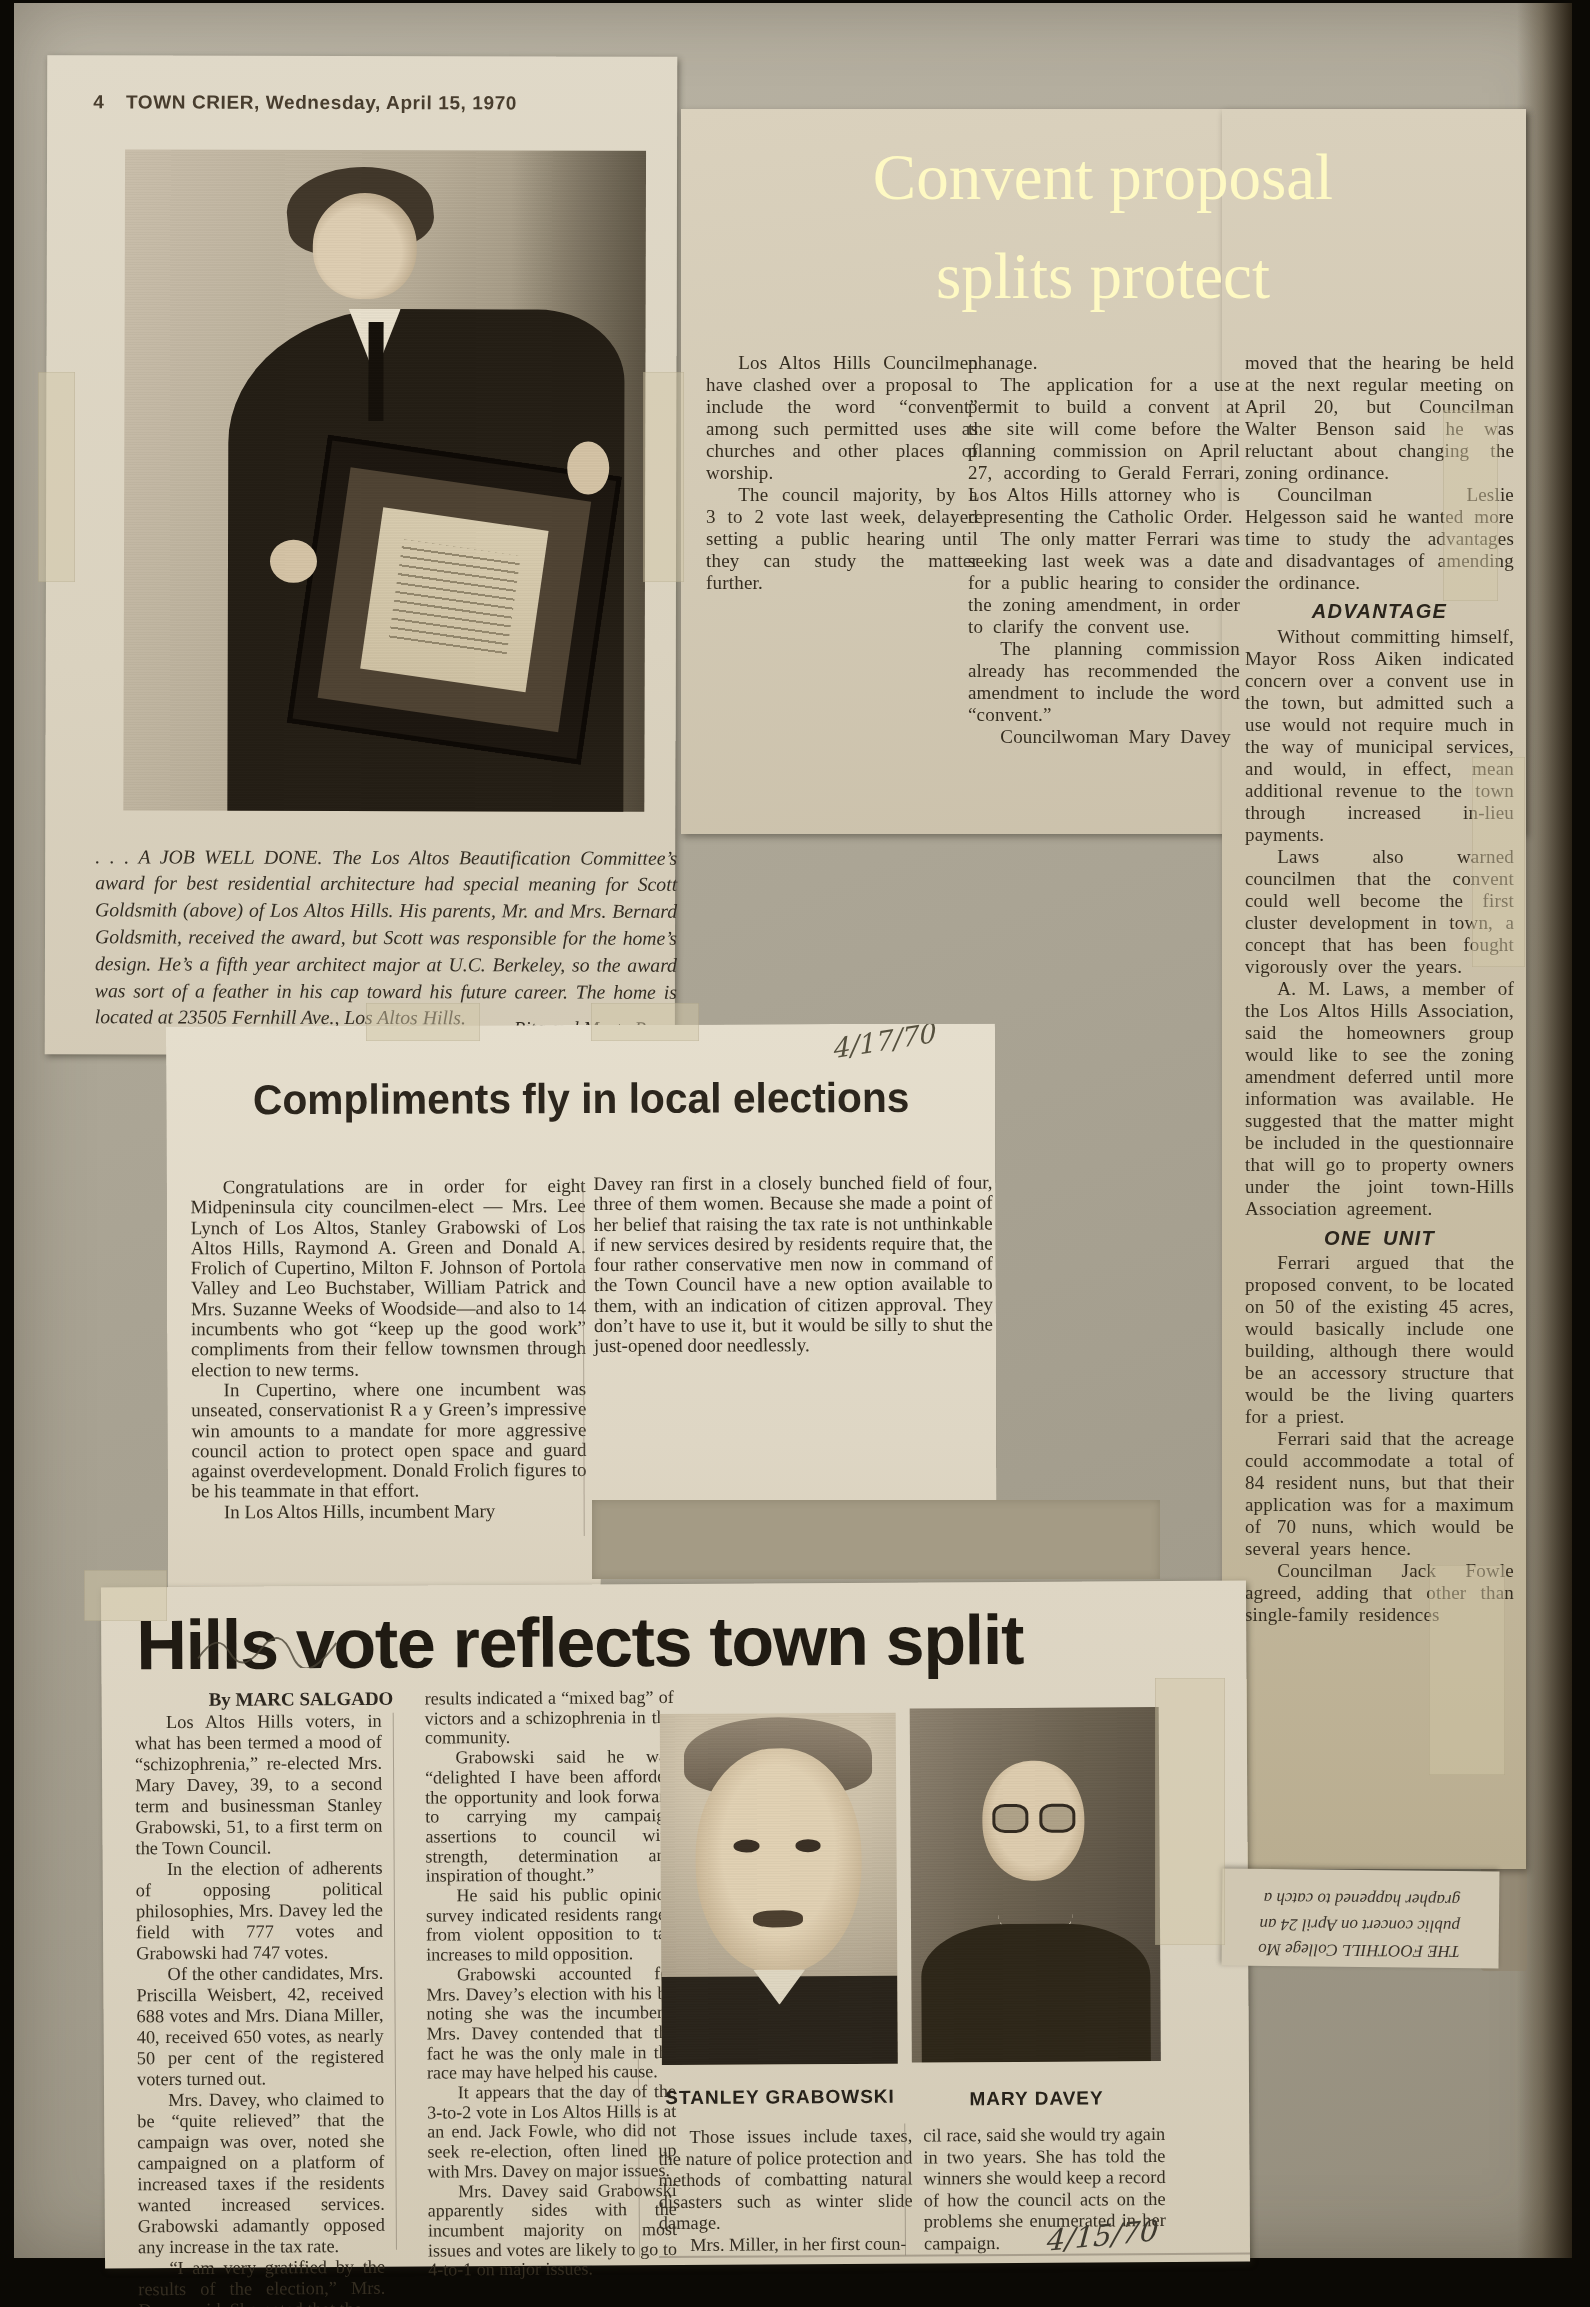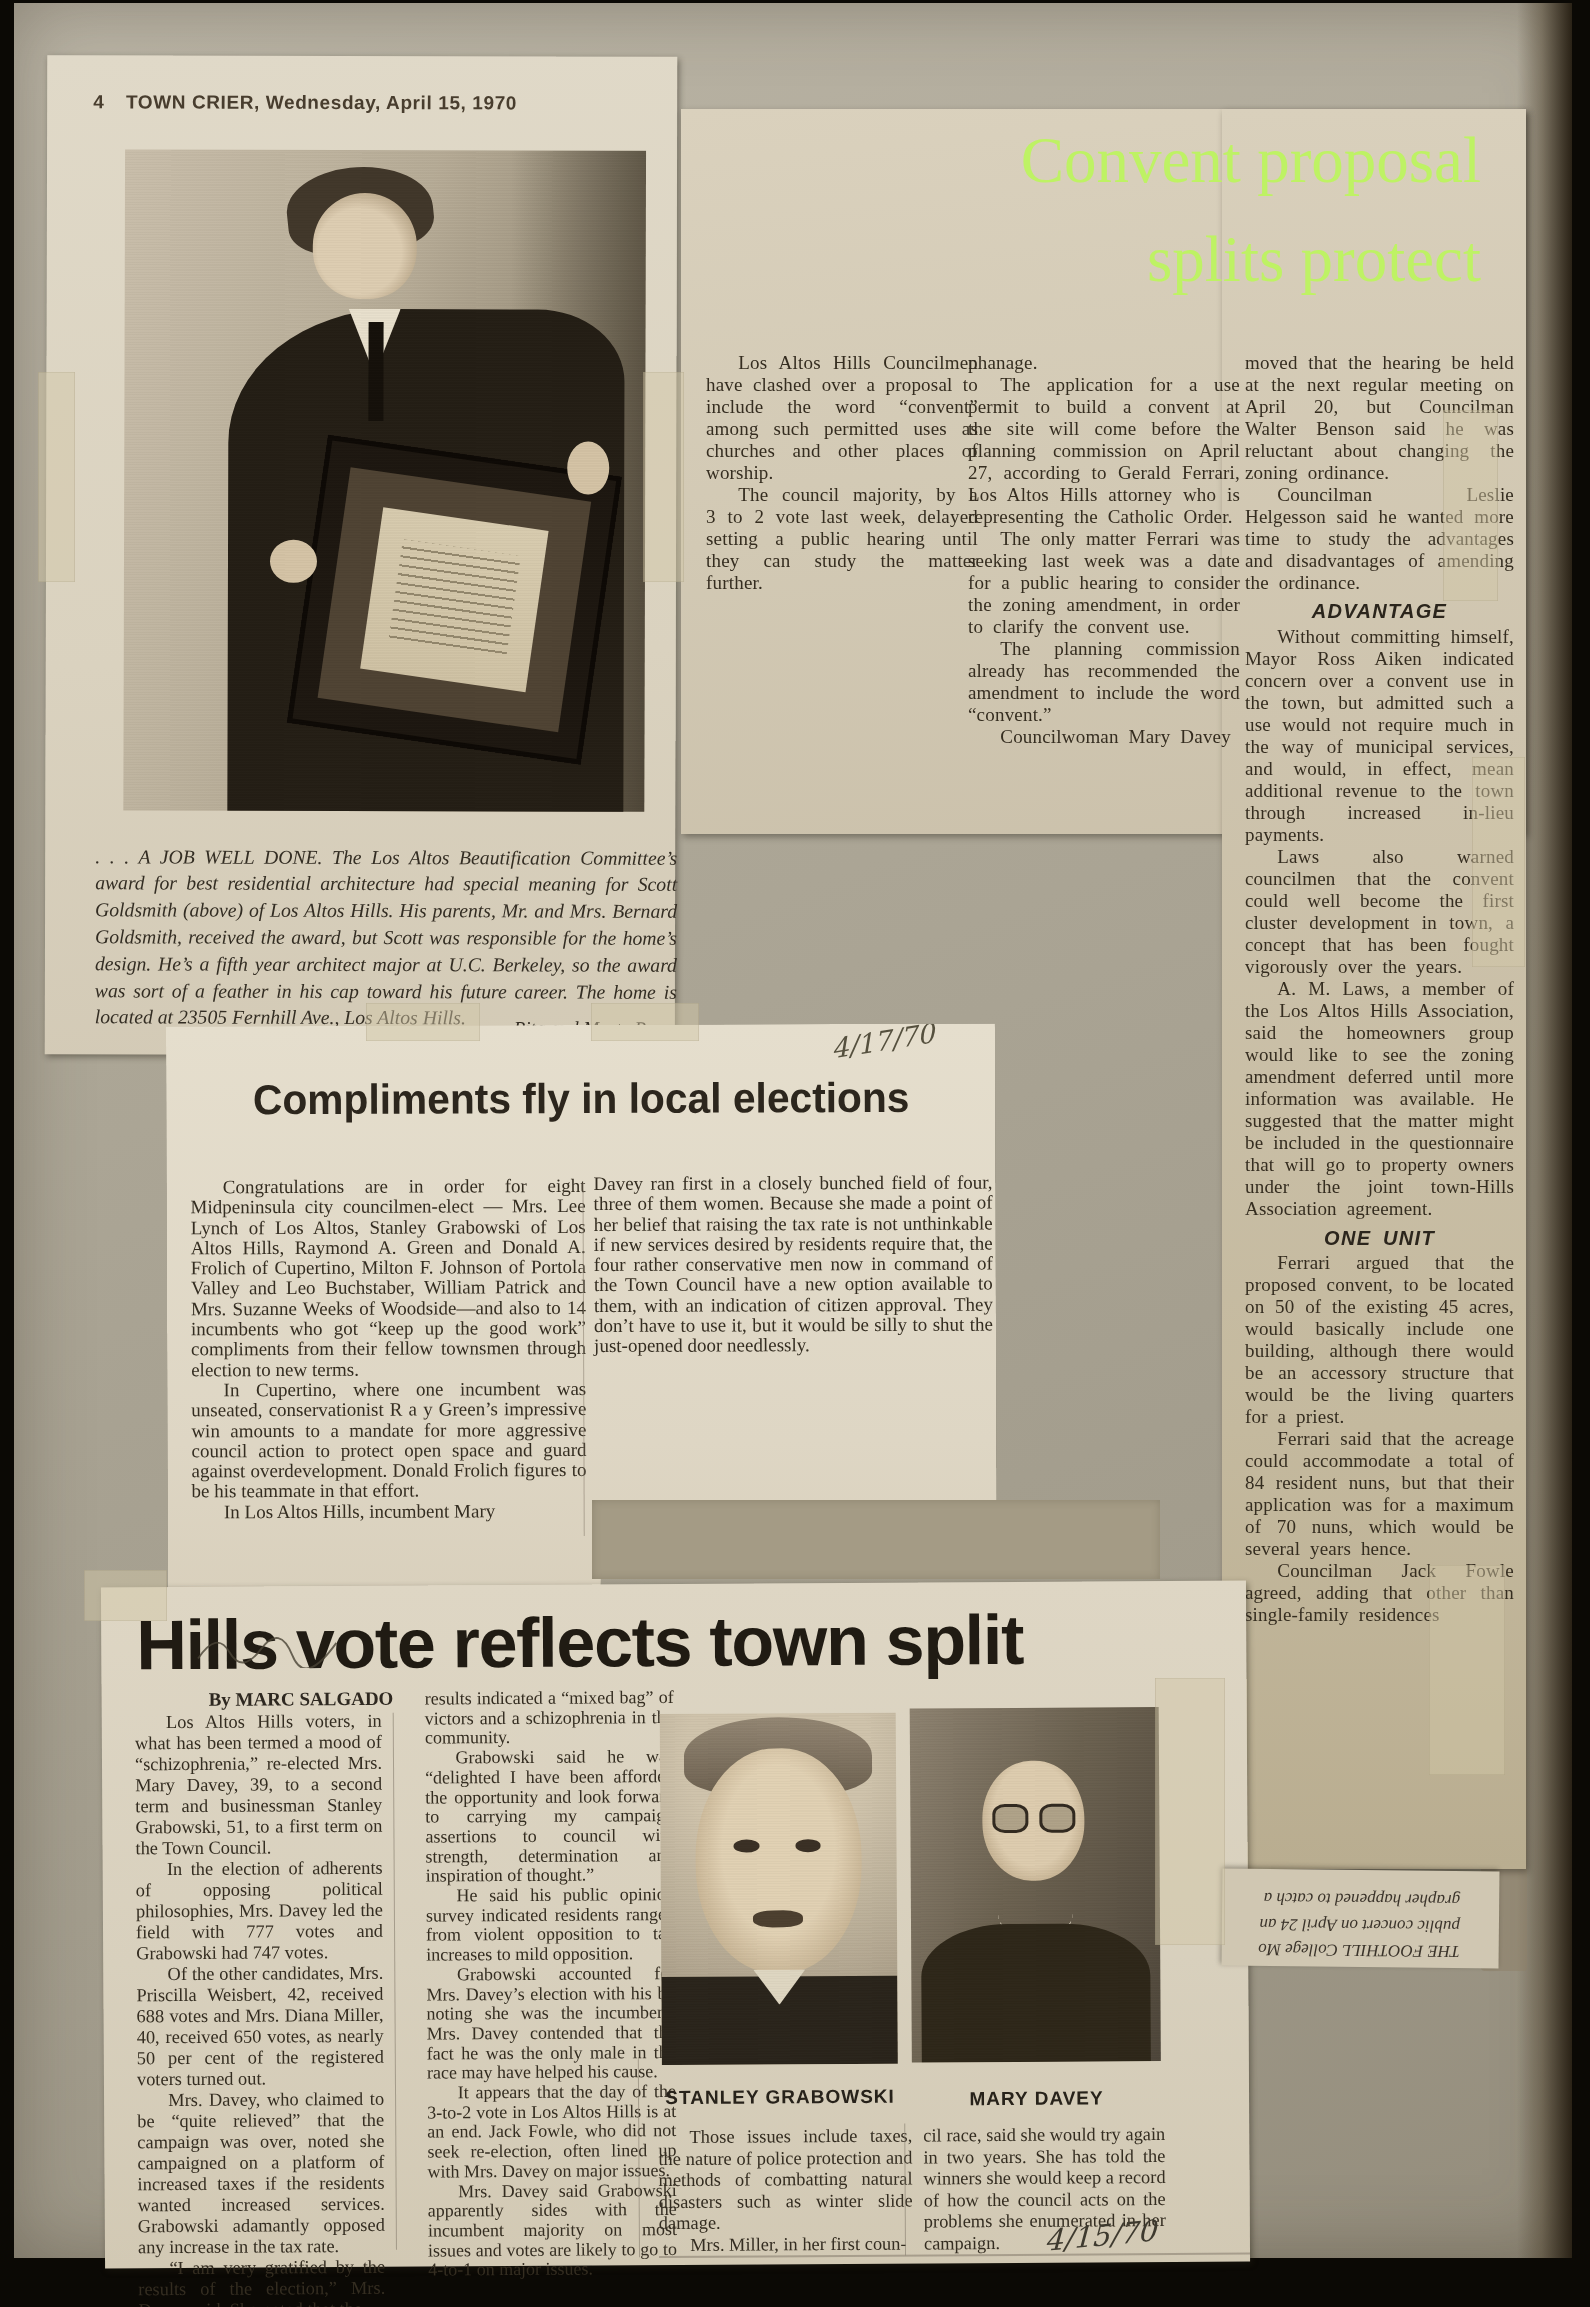"Convent proposal" #convent-headline { color: #bef264 -> #fef9c3; text-align: right -> center; top: 2px -> 19px }
